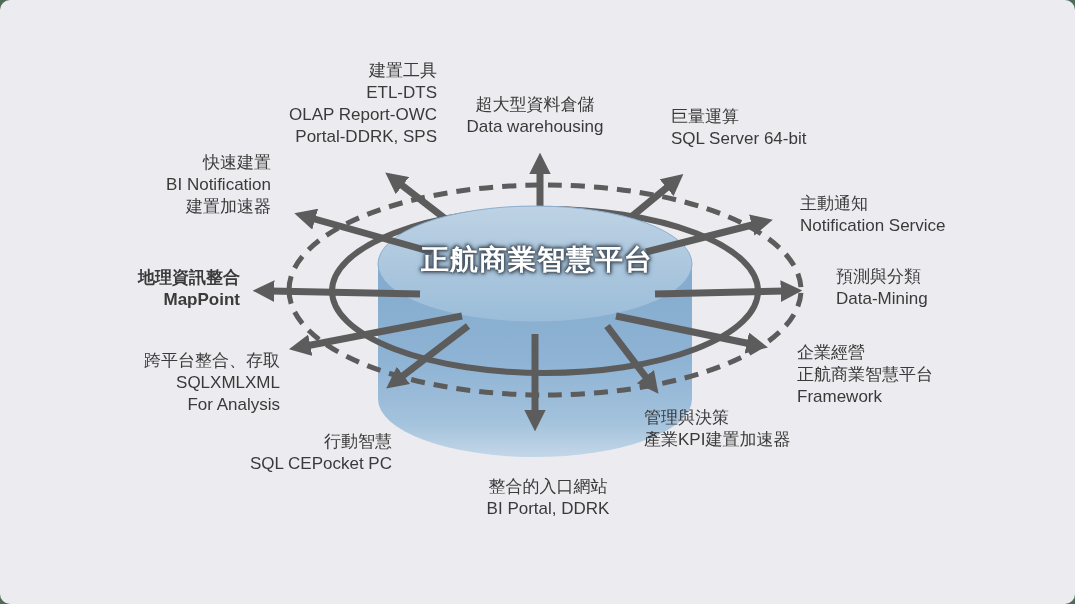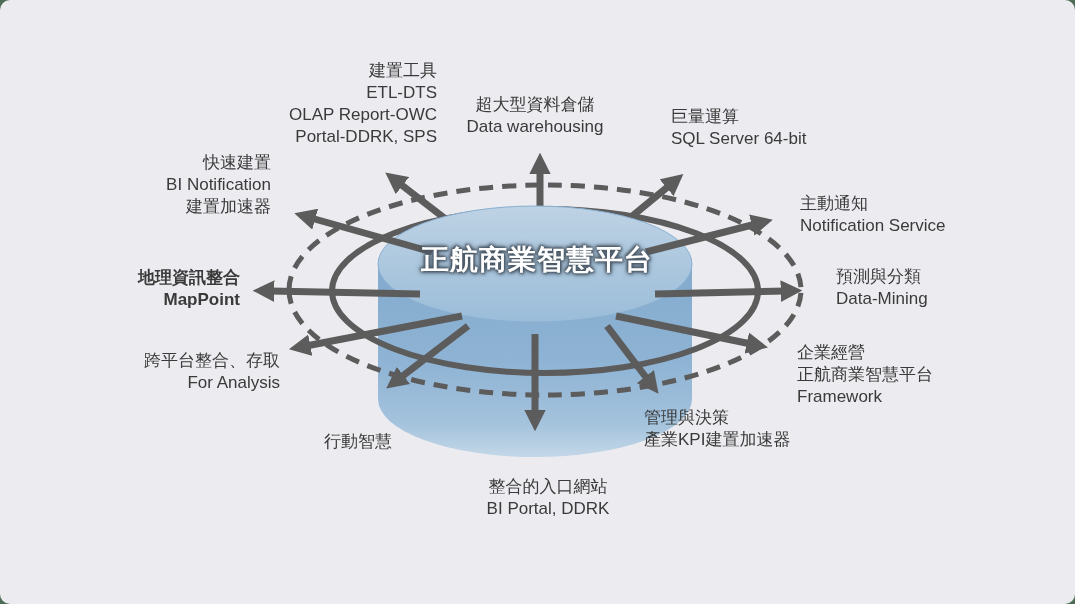"SQLXMLXML" div { html: none -> <div>SQLXMLXML</div> }
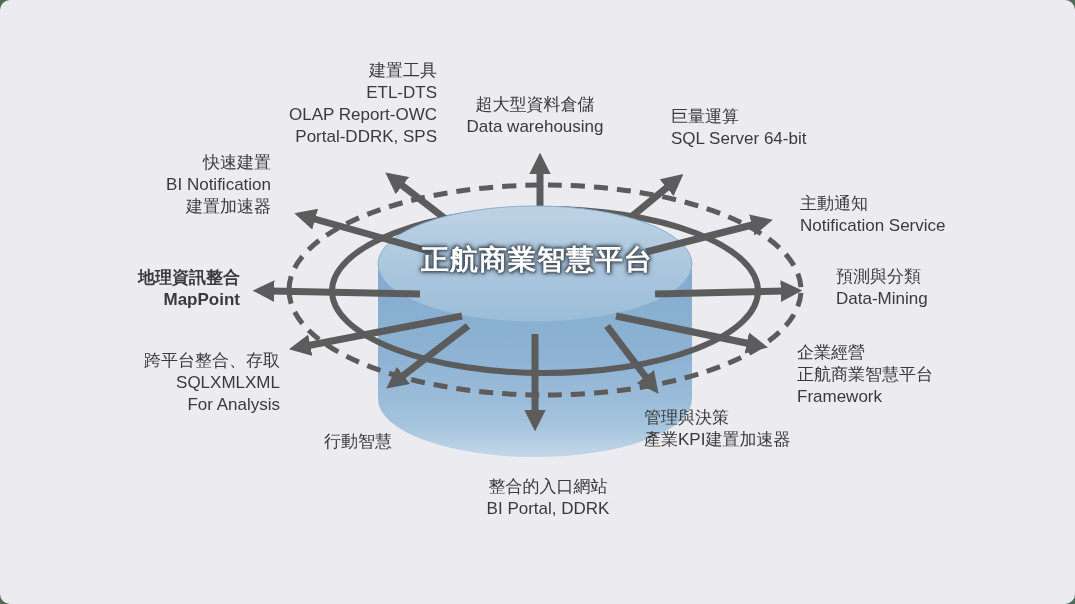"SQL CEPocket PC" div { html: none -> <div>SQL CEPocket PC</div> }
